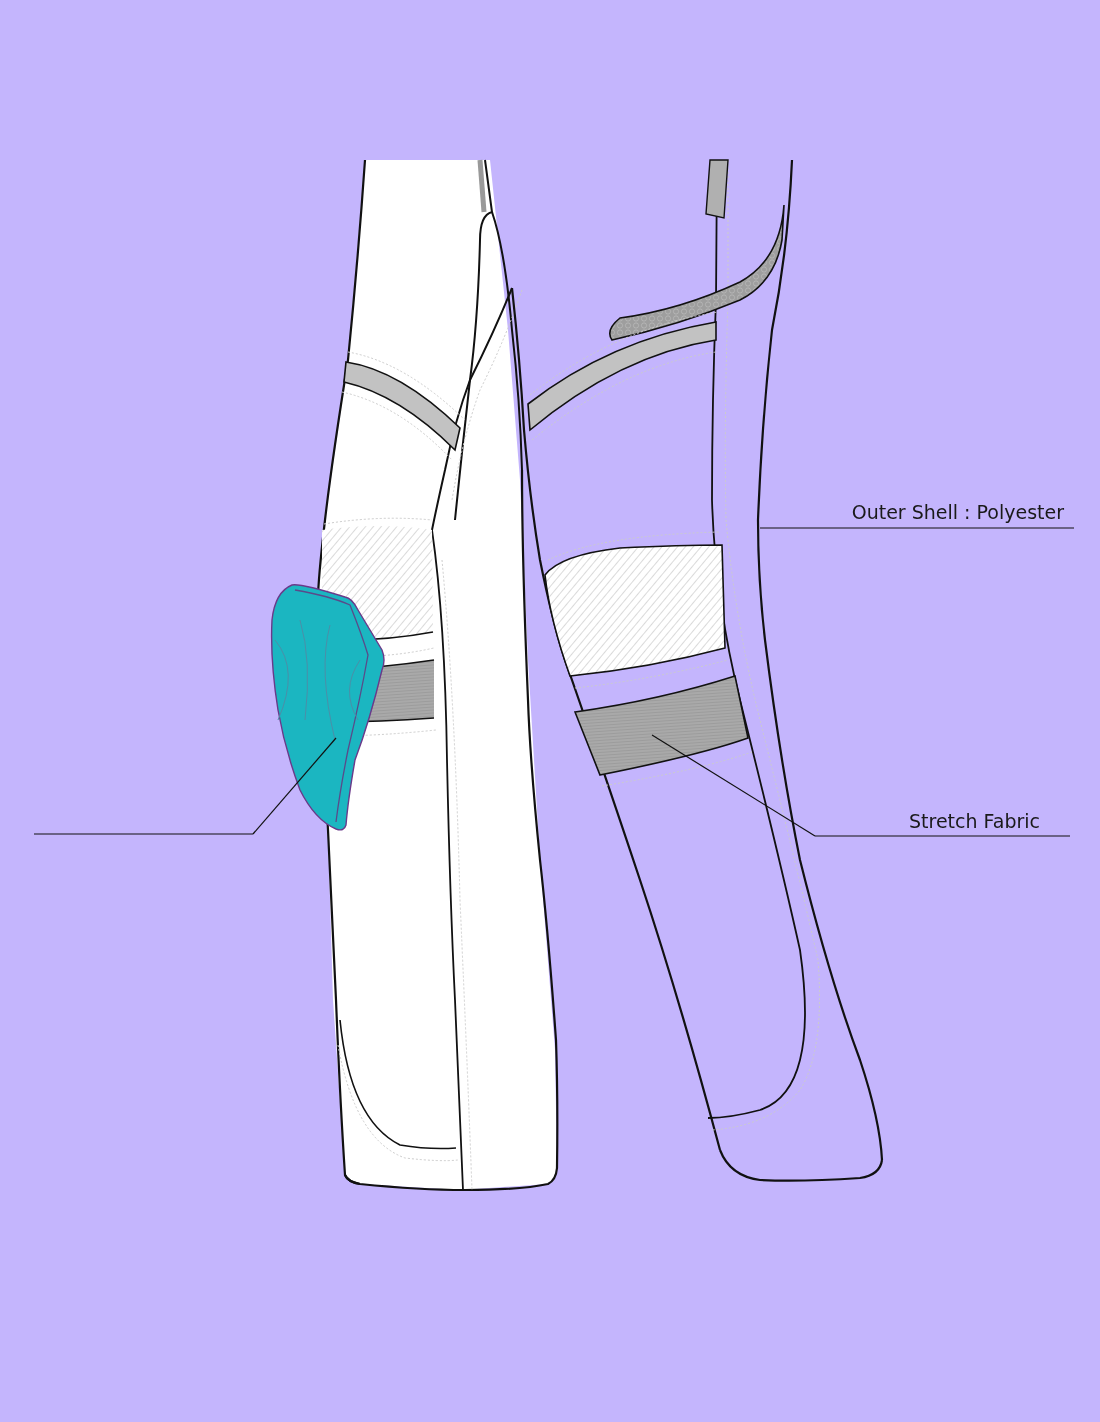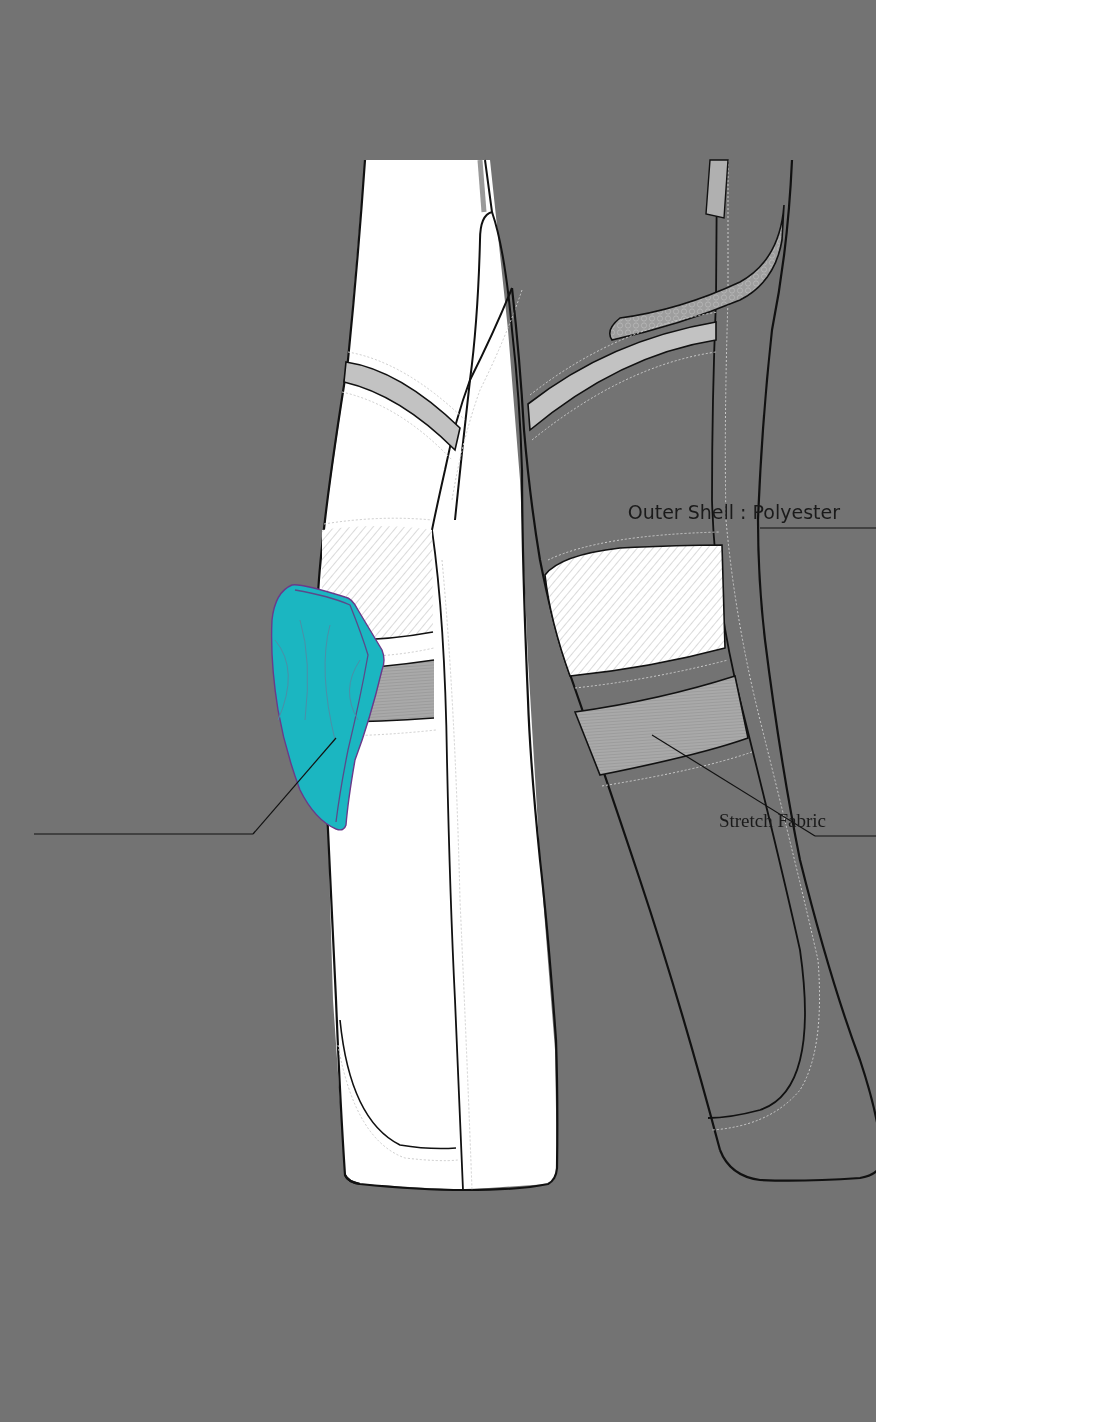"Outer Shell : Polyester" #stage { background: #737373 -> #c4b5fd; width: 876px -> 1100px }
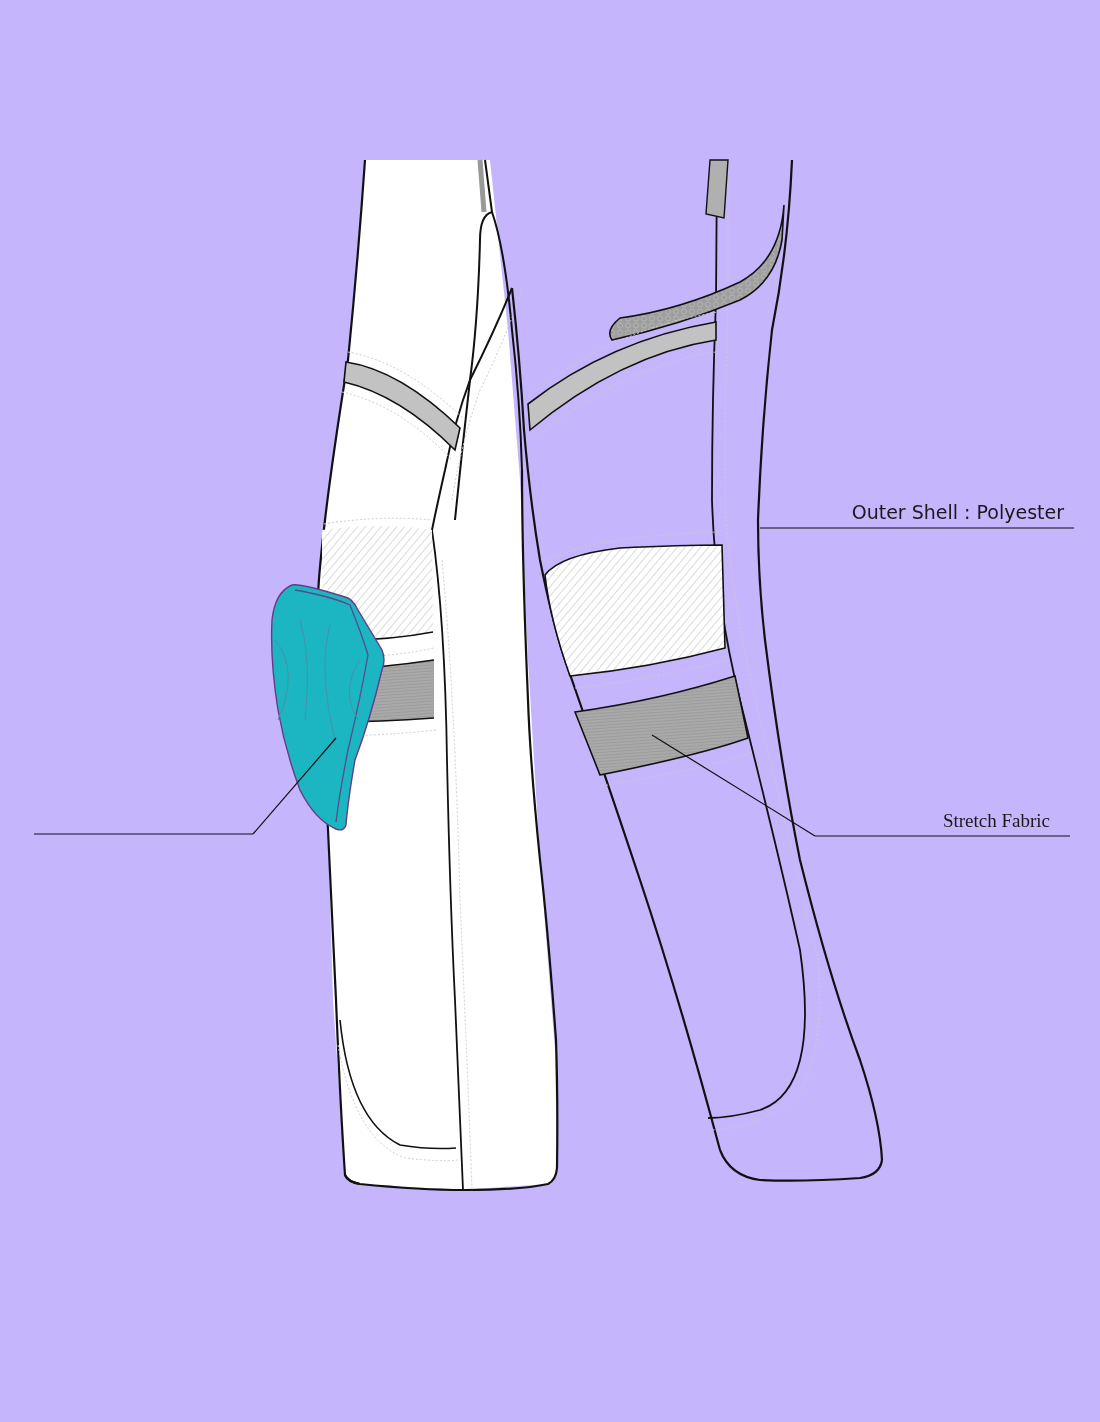"Stretch Fabric" #lbl-stretch { font-family: Liberation Serif, serif -> none; right: 50px -> 60px }
